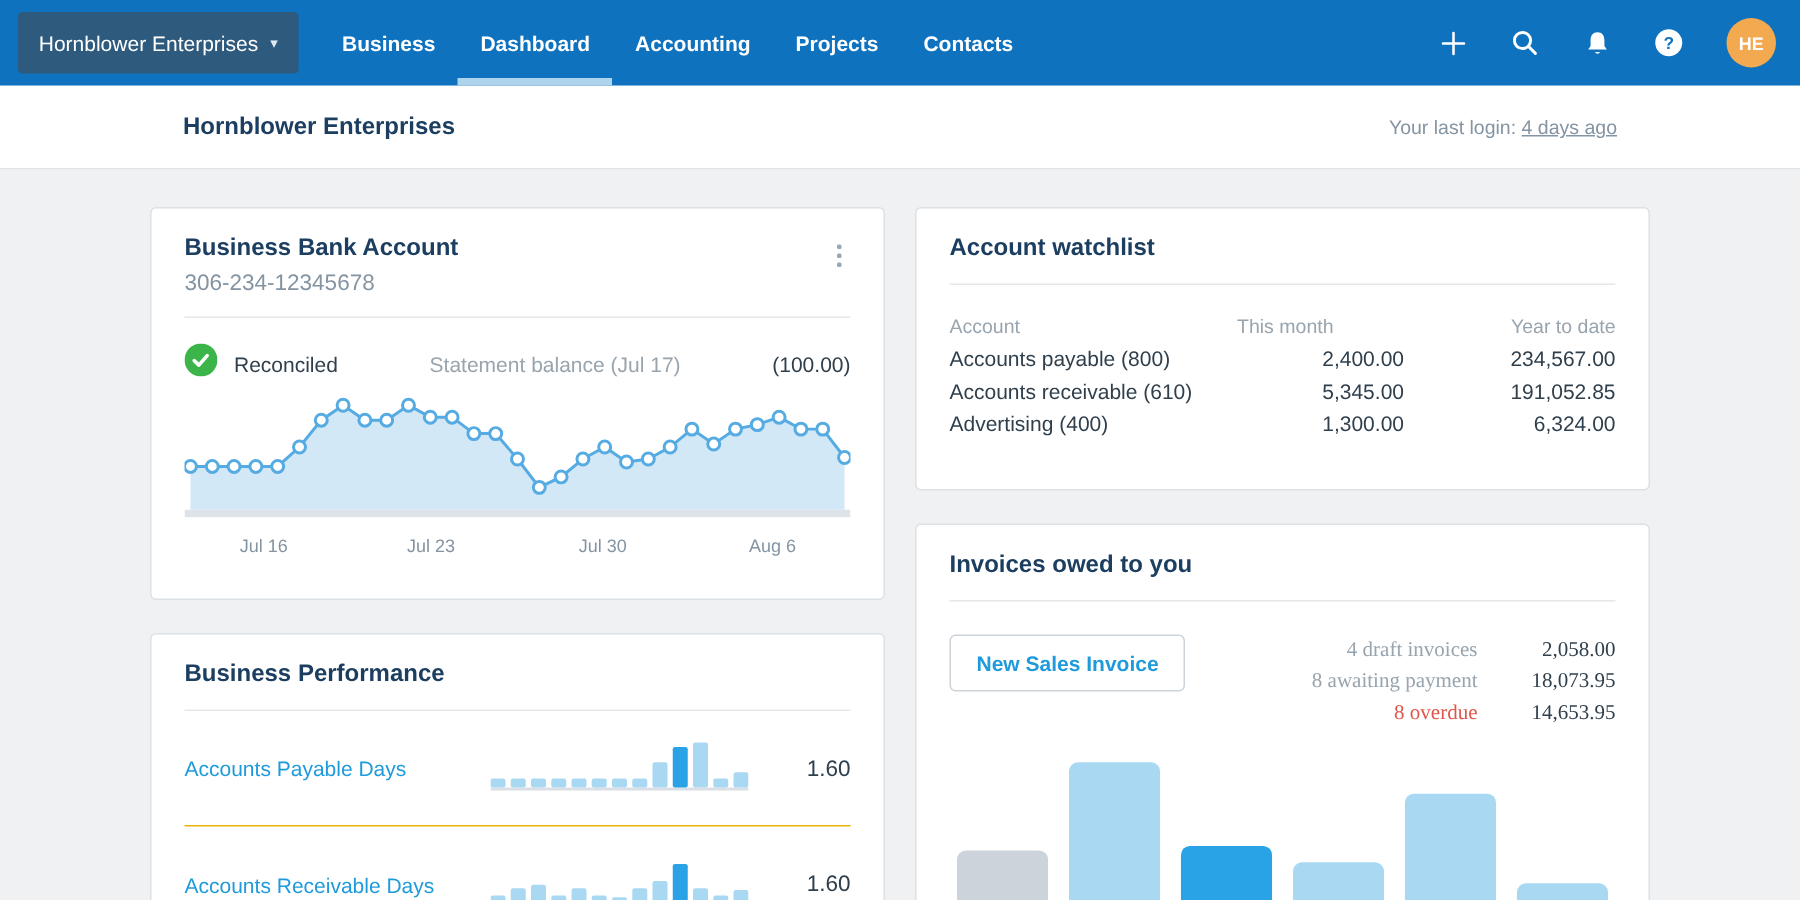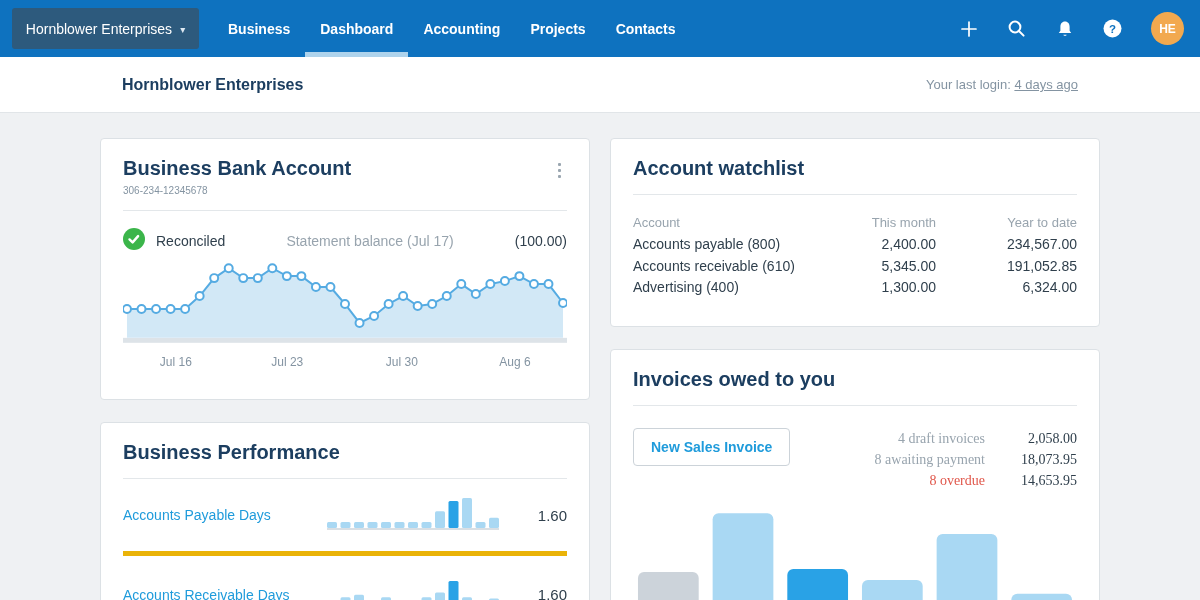"Business Bank Account" .card-title { font-size: 20px -> 16px }
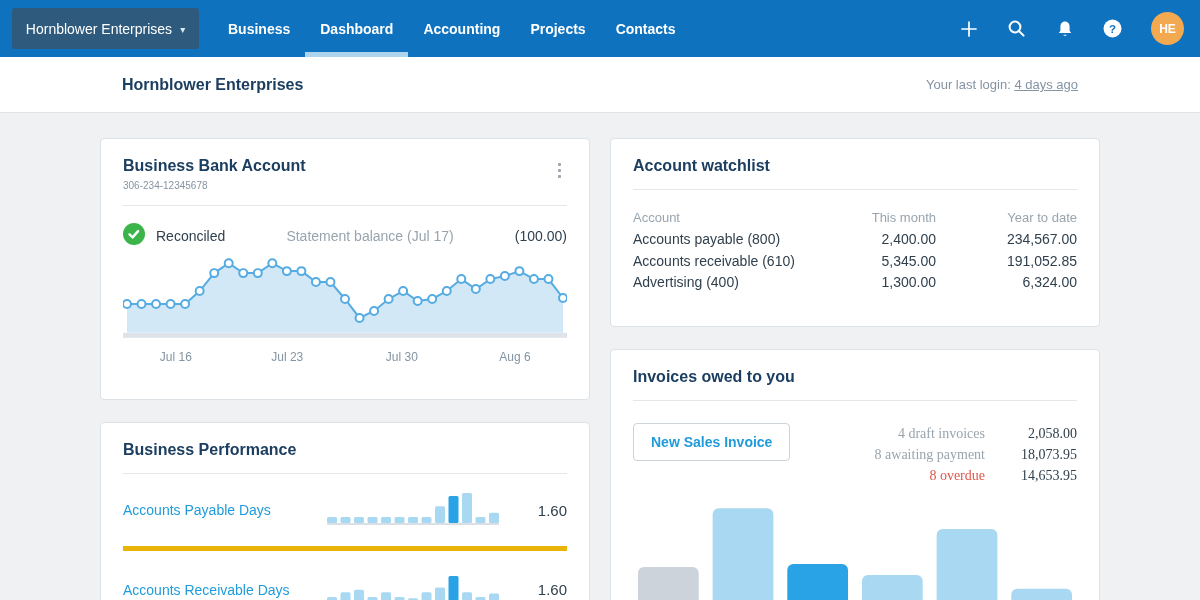"306-234-12345678" .account-number { font-size: 10px -> 15px }
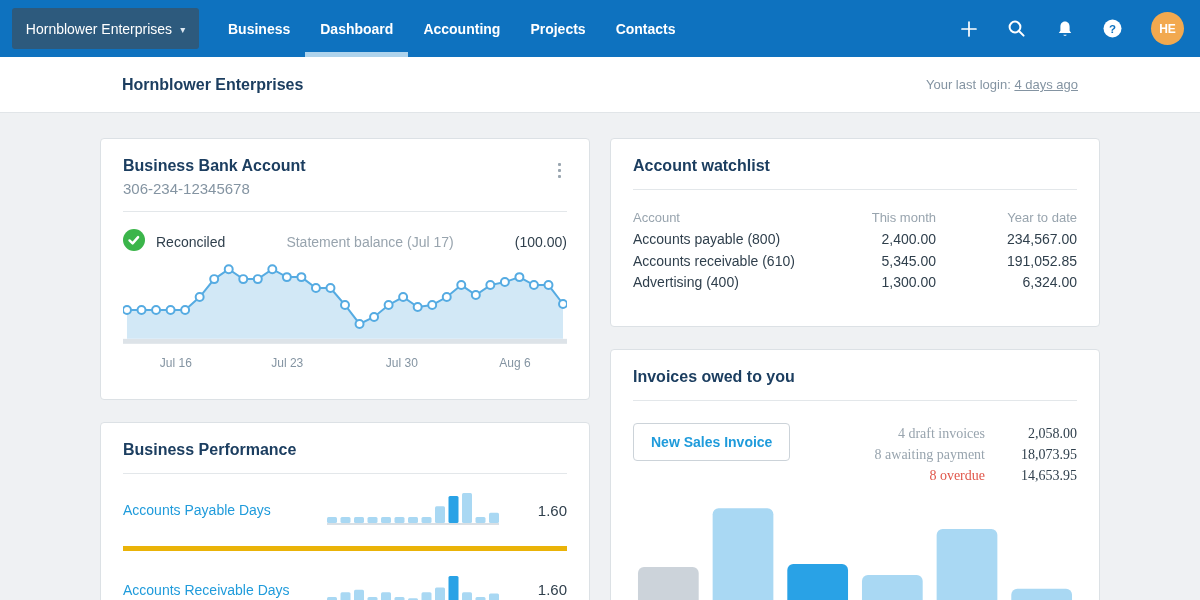"Account" .watch-header { gap: none -> 47px }
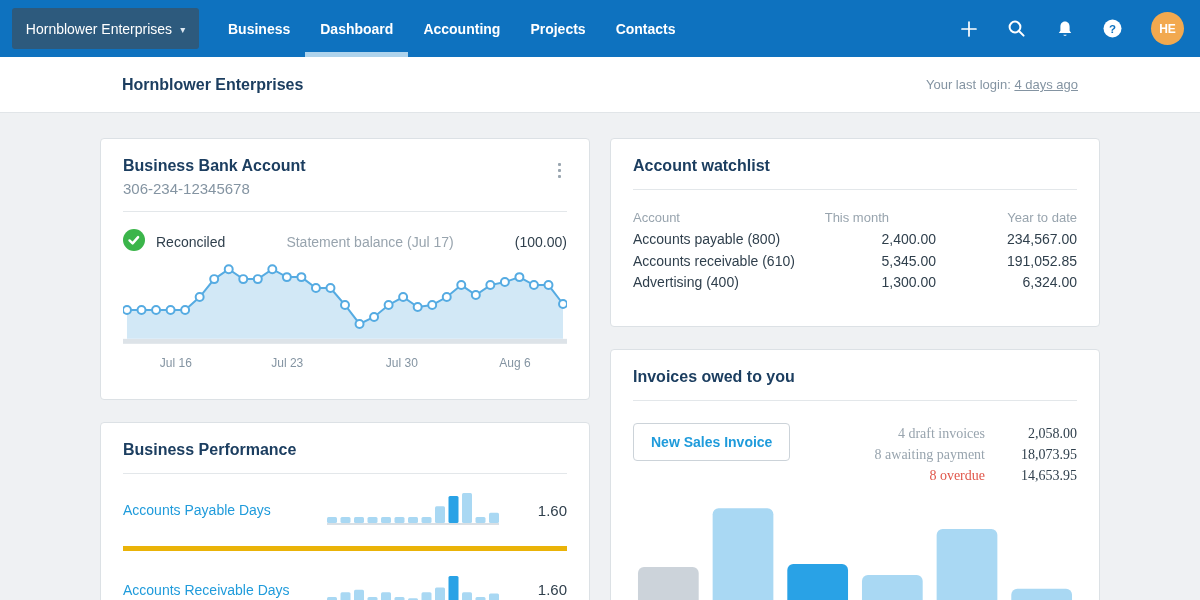"Accounts Payable Days" .perf-row { border-bottom: 5px solid #eab308 -> 1px solid #eab308 }
